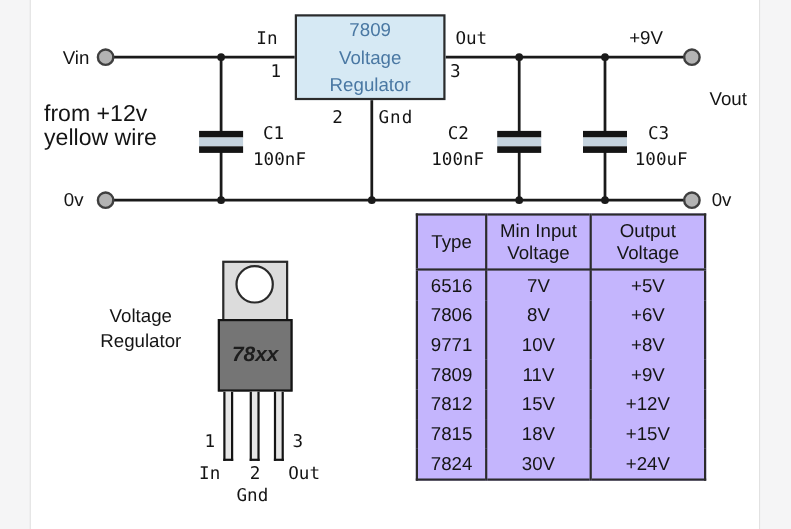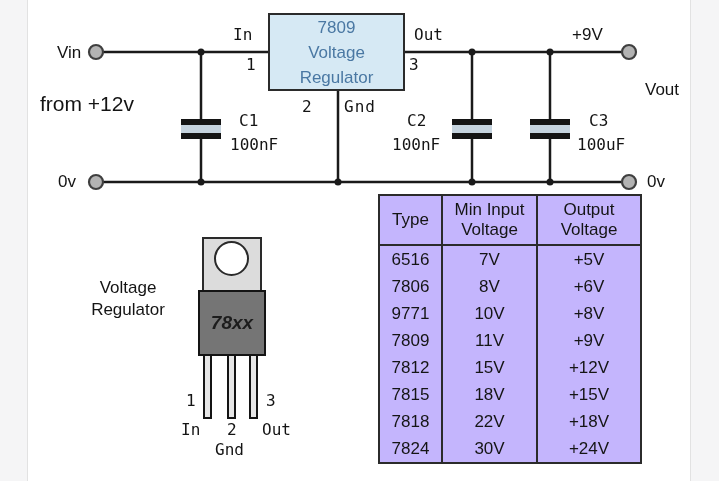"yellow wire" div { html: none -> <div>yellow wire</div> }
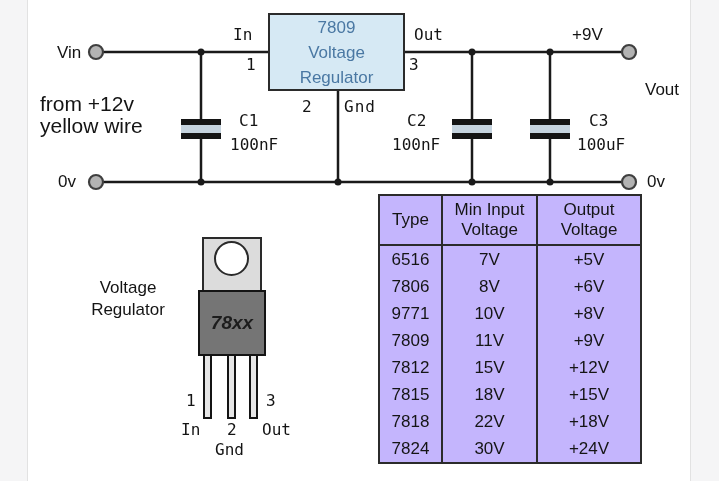"7818" tr { html: <tr> <td>7818</td> <td>22V</td> <td>+18V</td> </tr> -> none }
